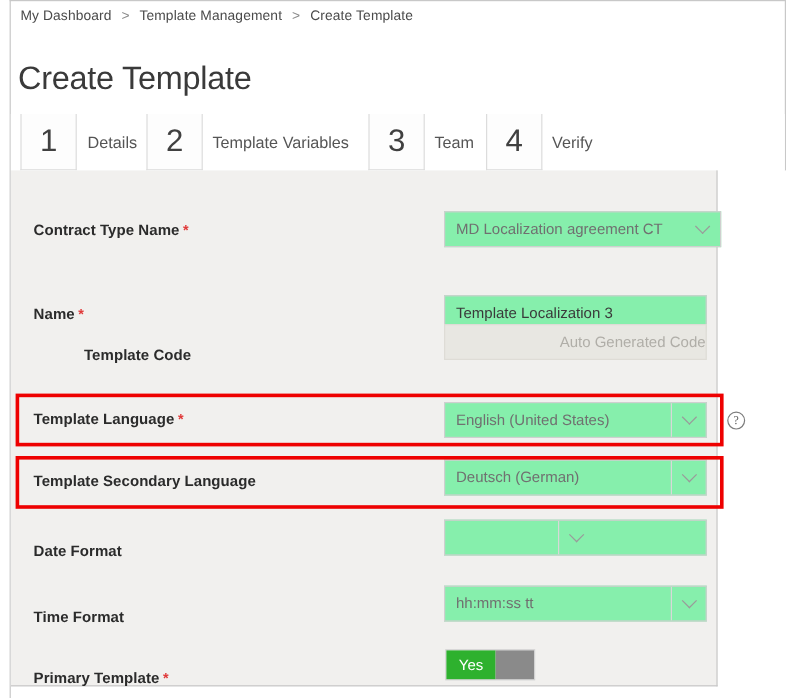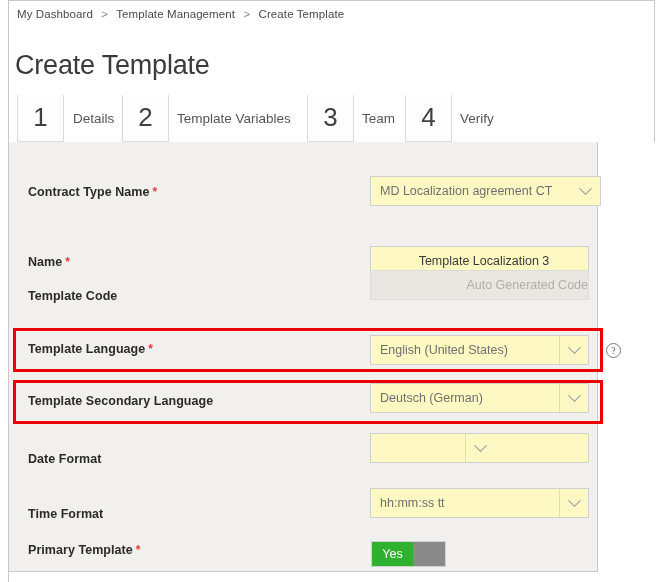"MD Localization agreement CT" .ctl { background: #fef9c3 -> #86efac }
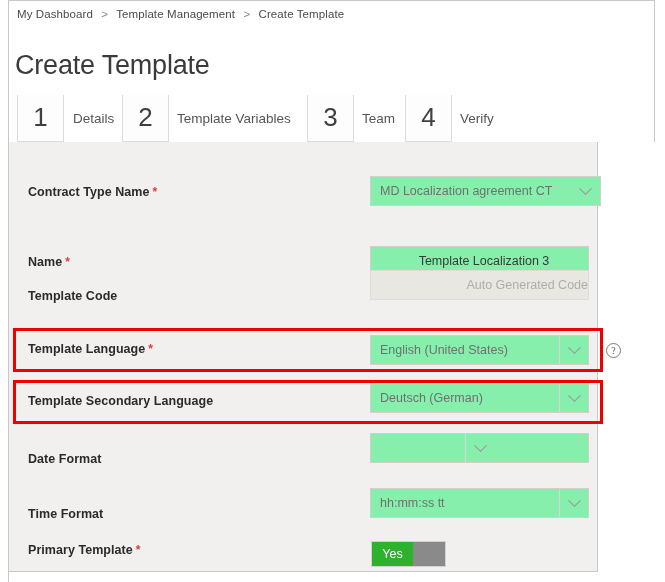"Template Localization 3" div.ctl { text-align: center -> none }
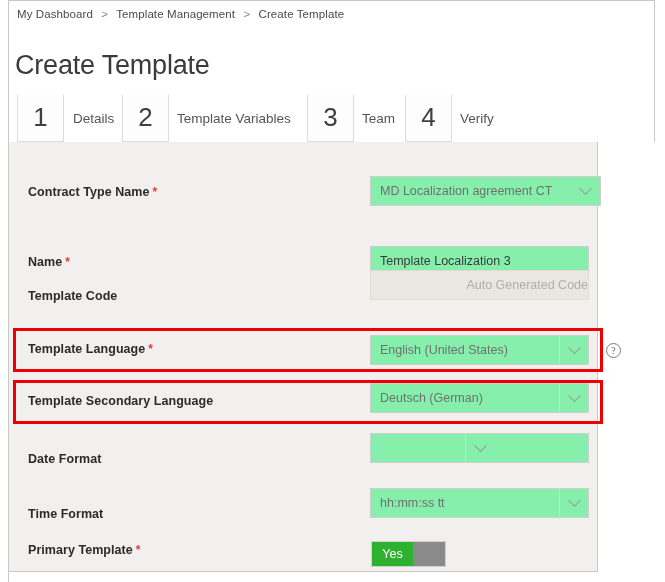"Template Code" div.f-label { margin-left: none -> 42px }
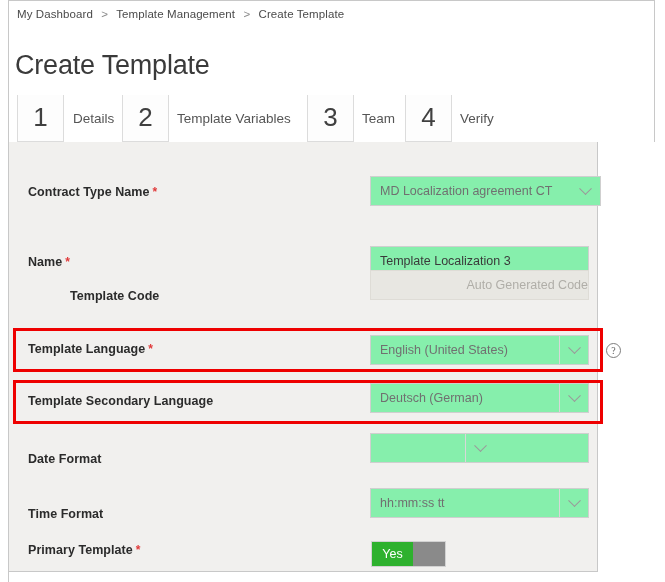"Primary Template *" div.f-label { top: 2px -> 17px }
